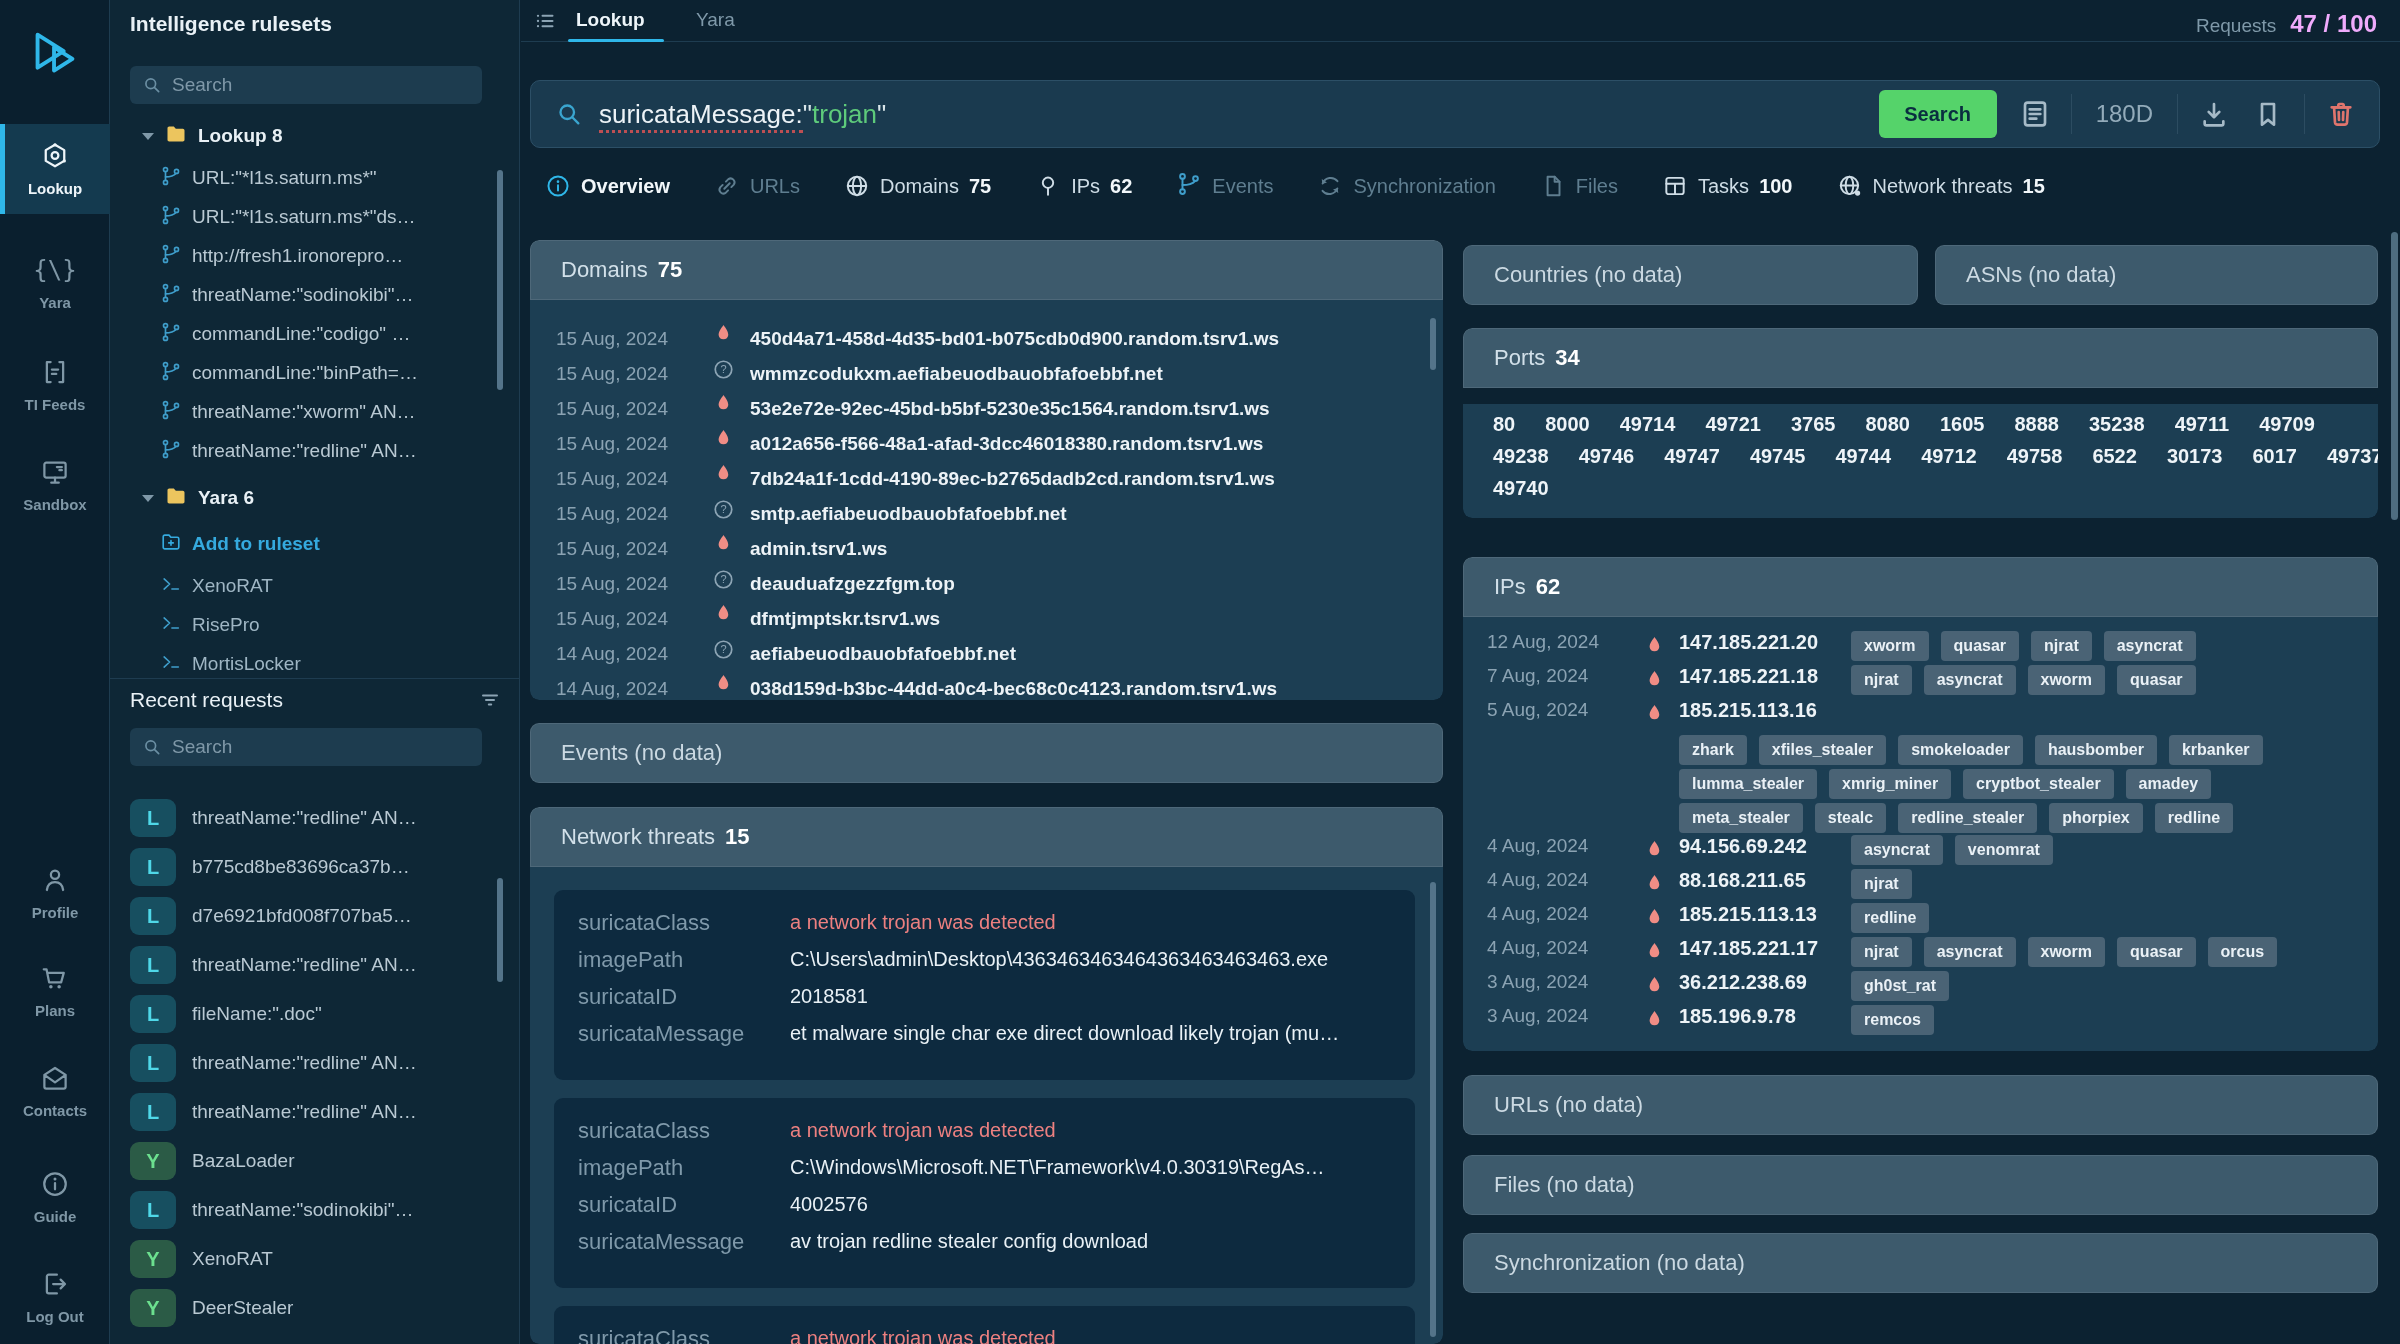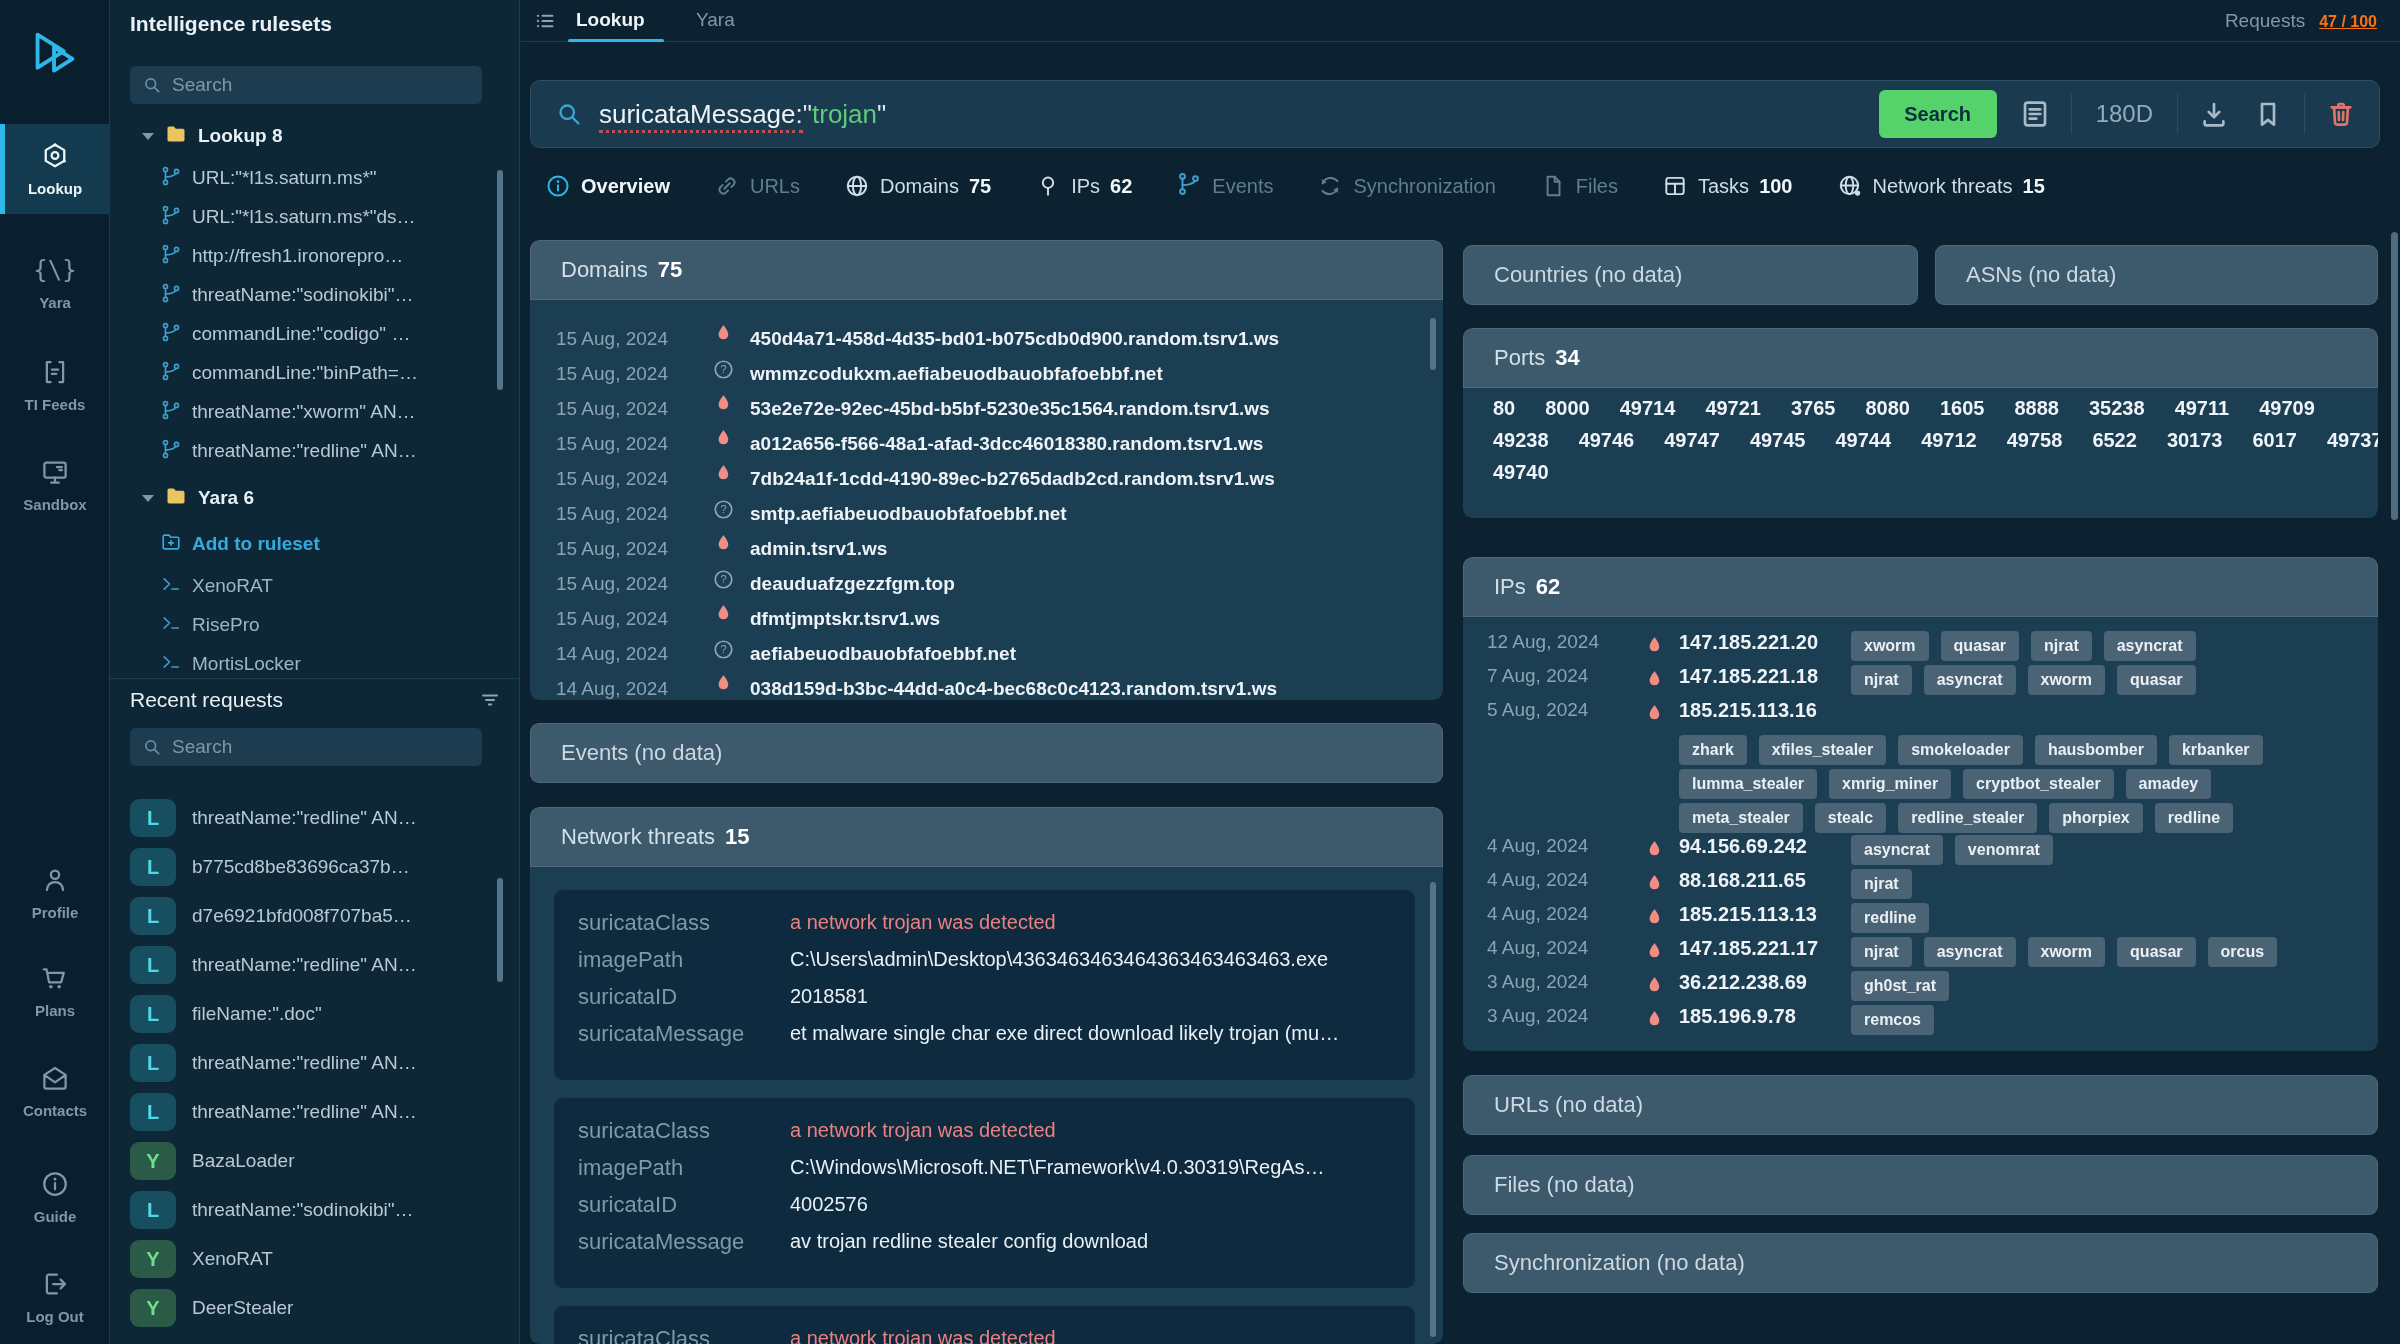"47 / 100" .tb-req b { color: #f97316 -> #f0abfc; font-size: 16px -> 24px; text-decoration: underline -> none }
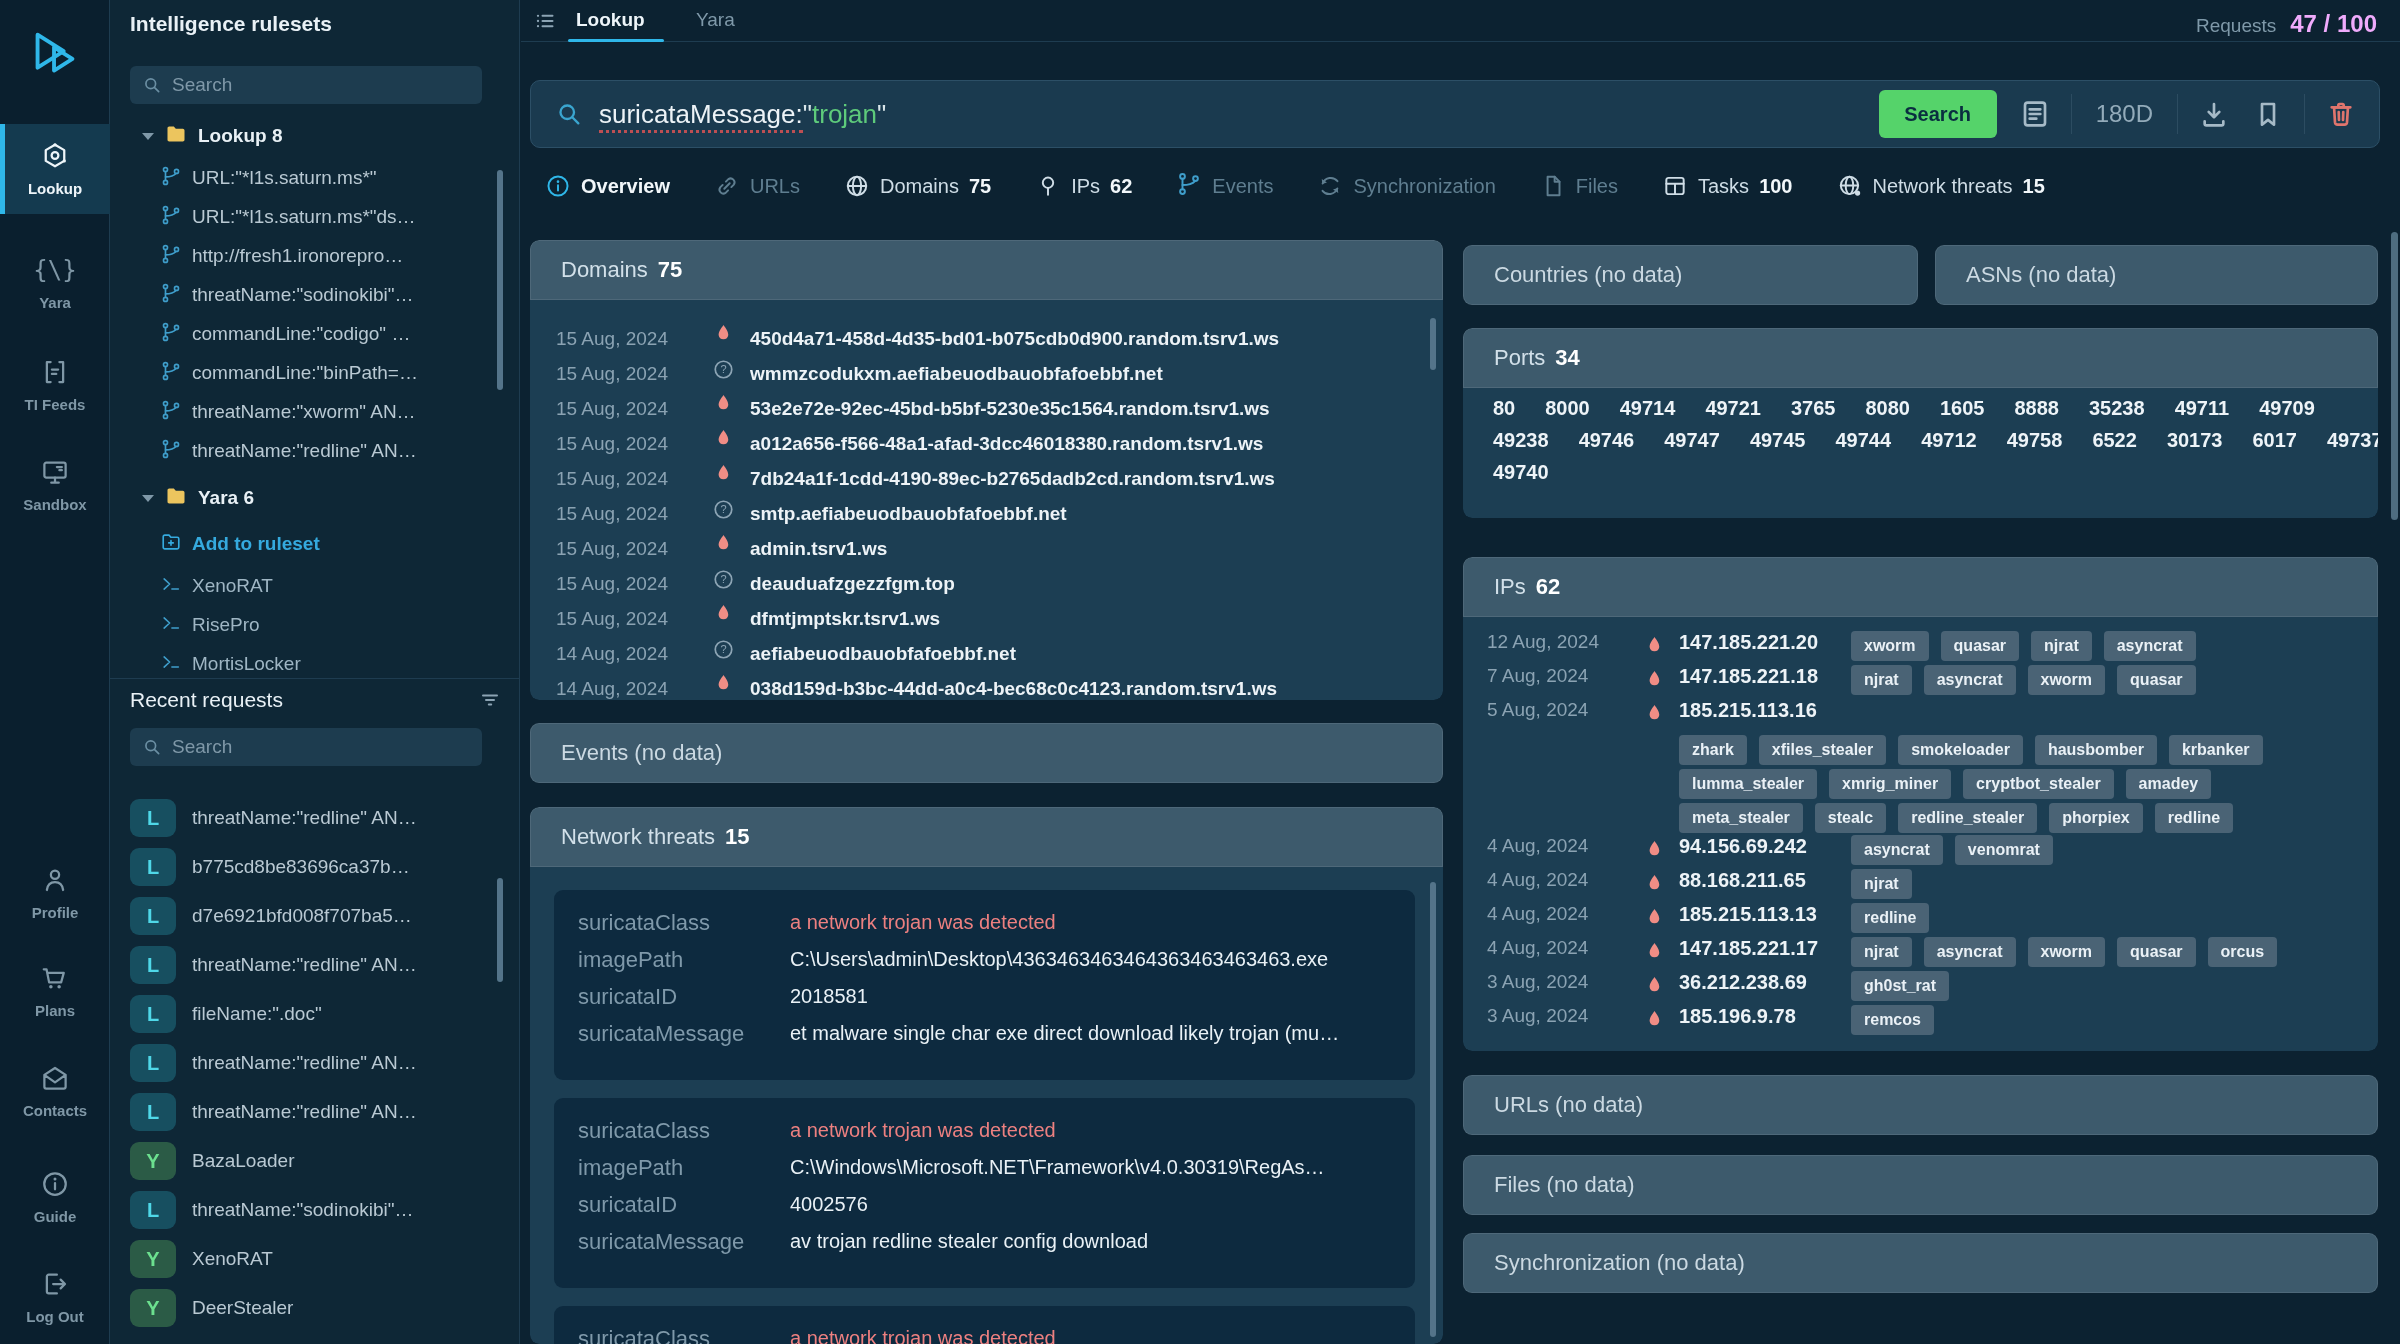"80" .ports-body { margin-top: none -> 16px }
